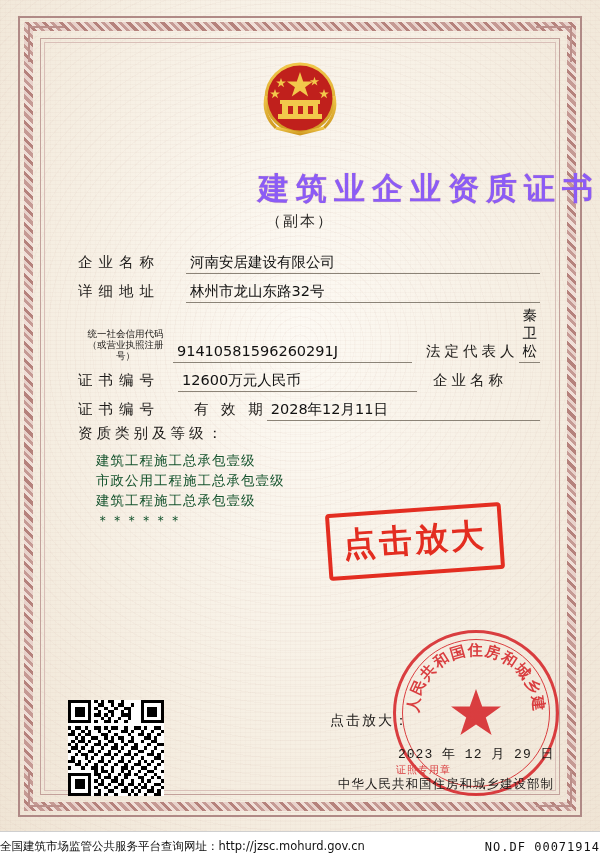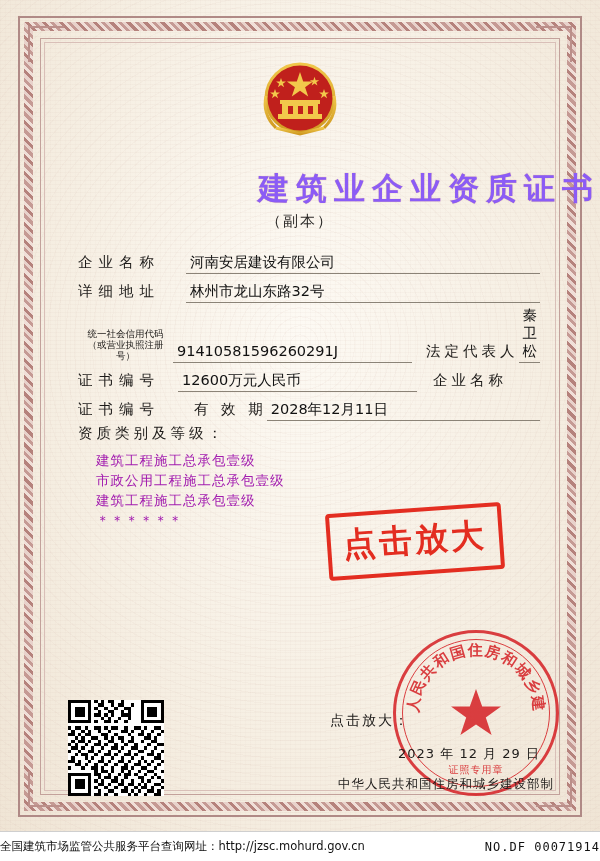"建筑工程施工总承包壹级" .qual-list { color: #a21caf -> #14532d }
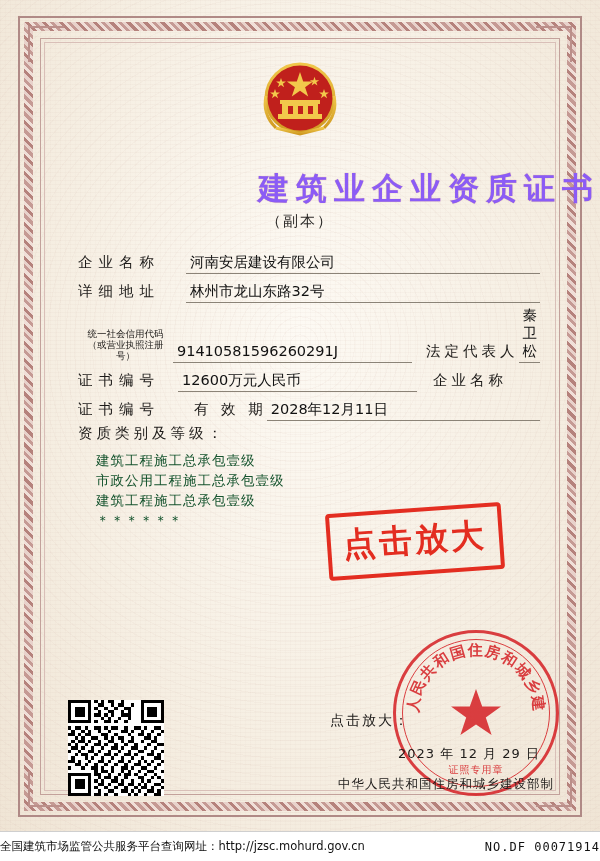"2023 年 12 月 29" .issue-date { font-family: none -> Liberation Mono, monospace }
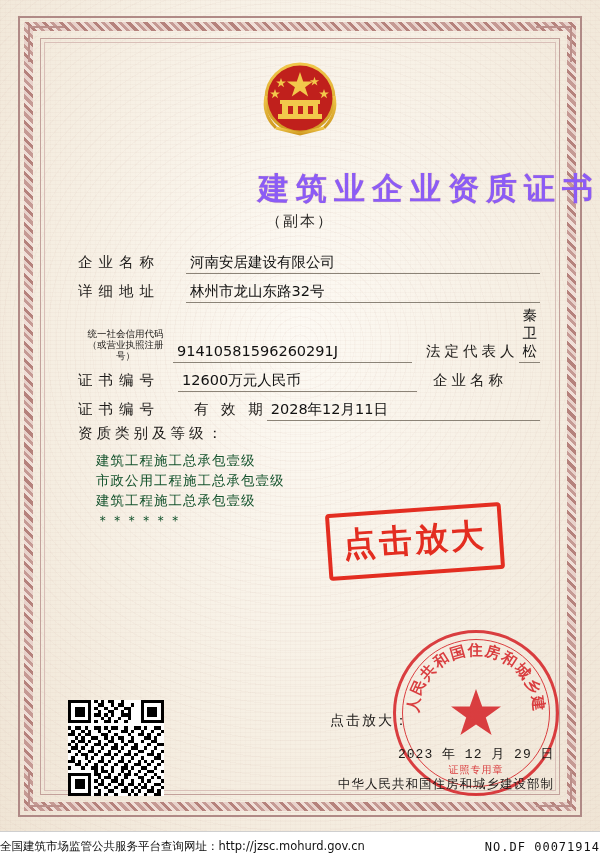"证照专用章" .seal-bottom { text-align: center -> left }
